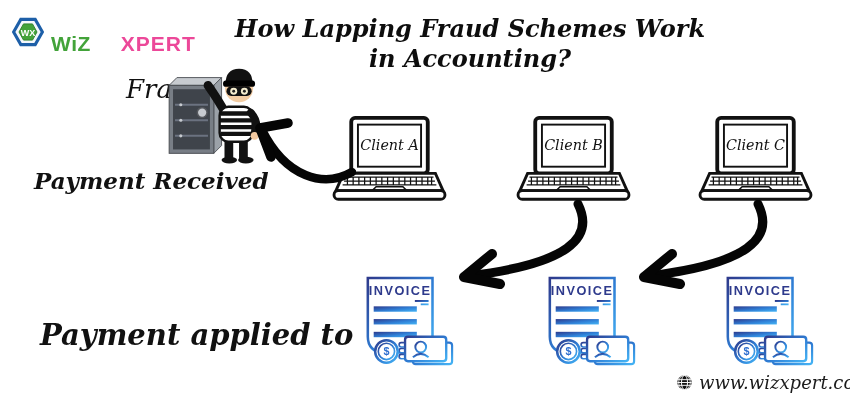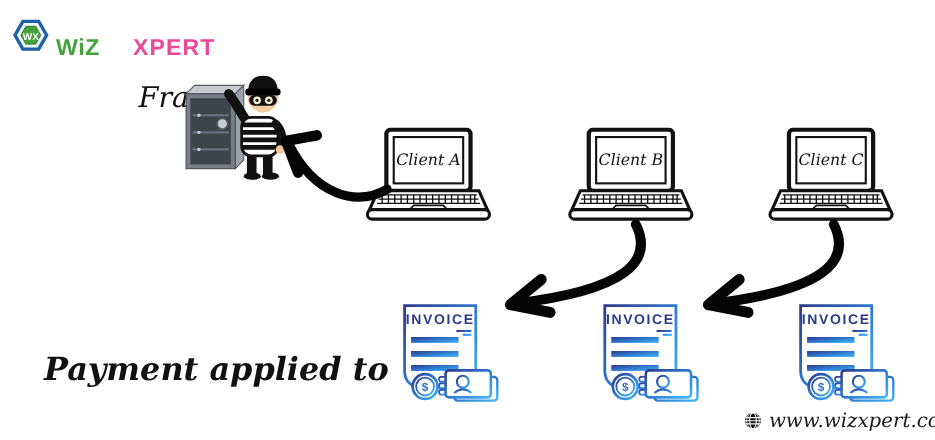"How Lapping Fraud Schemes Work" div.title { html: none -> <div> <div>How Lapping Fraud Schemes Work</div> <div>in Accounting?</div> </div> }
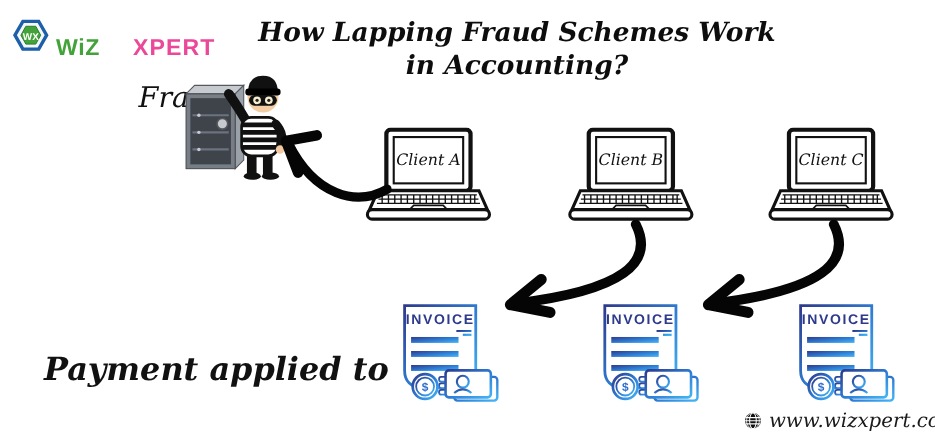"Payment Received" div.payment-received { html: none -> <div>Payment Received</div> }
